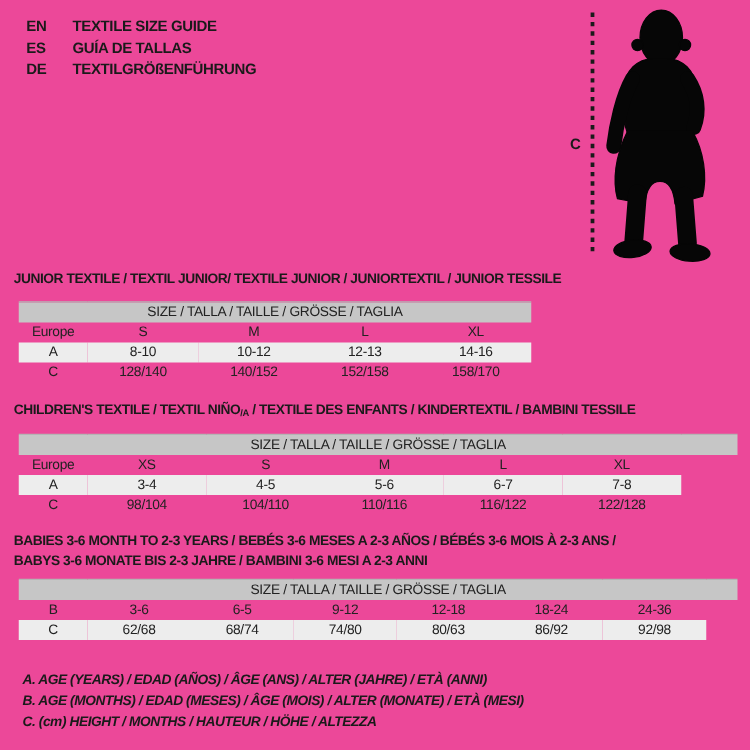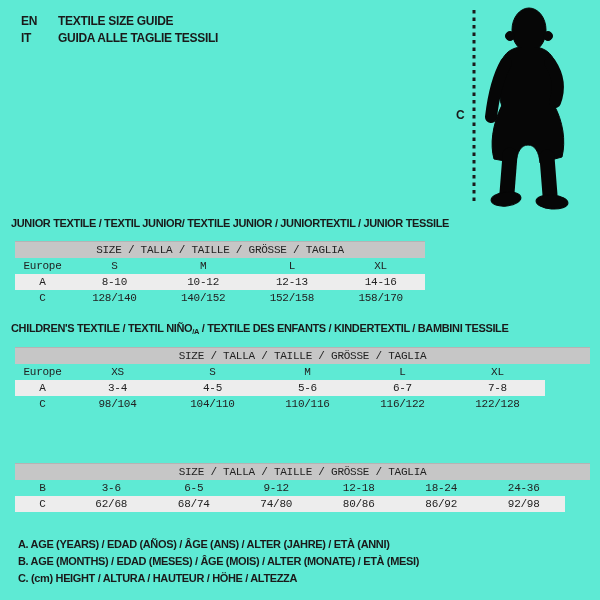"EN" #canvas { background: #5eead4 -> #ec4899 }
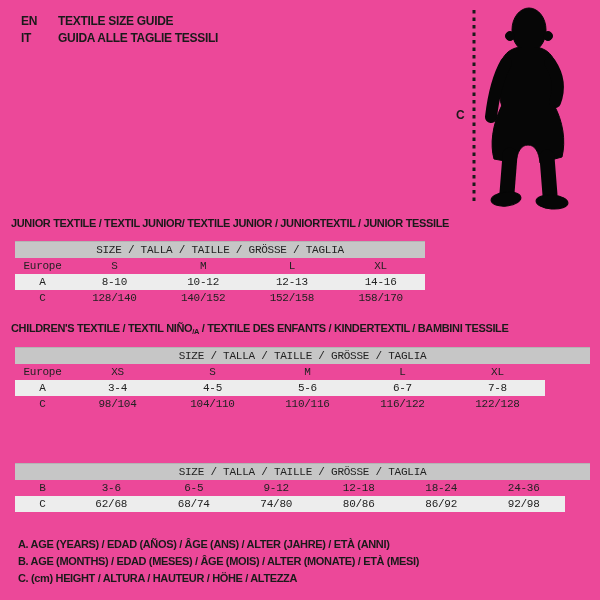"ES" div.lang-row { html: none -> <div> <span>ES</span> <span>GUÍA DE TALLAS</span> </div> }
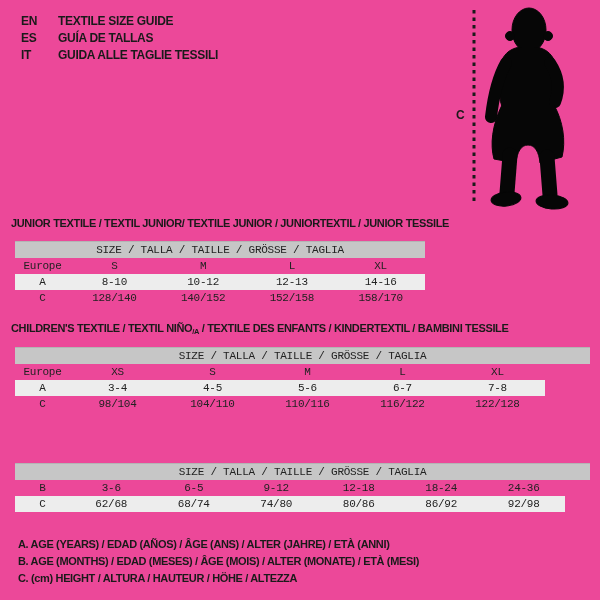"DE" div.lang-row { html: none -> <div> <span>DE</span> <span>TEXTILGRÖßENFÜHRUNG</span> </div> }
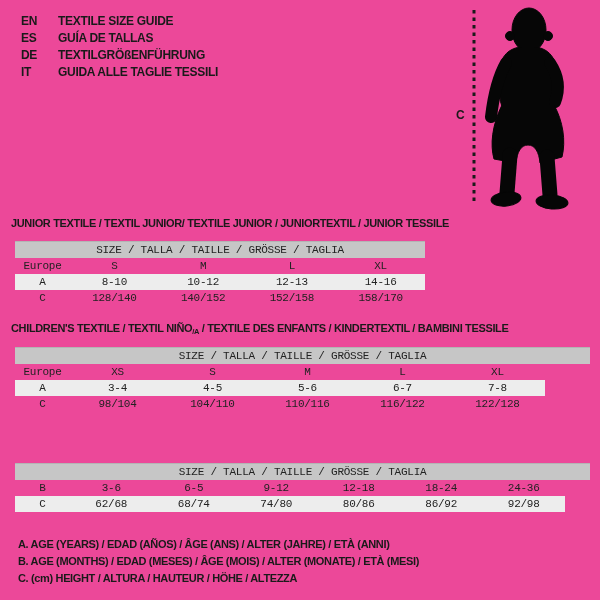"IT" div.lang-row { html: <div> <span>IT</span> <span>GUIDA ALLE TAGLIE TESSILI</span> </div> -> none }
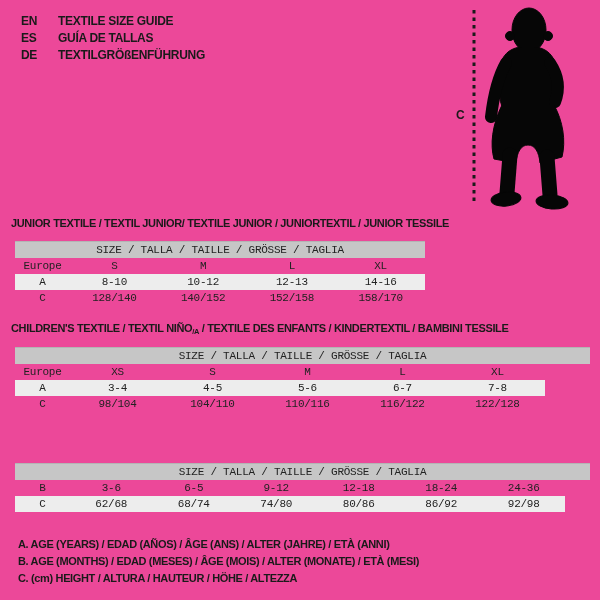"SIZE / TALLA / TAILLE" table.size-table { font-family: Liberation Mono, monospace -> none }
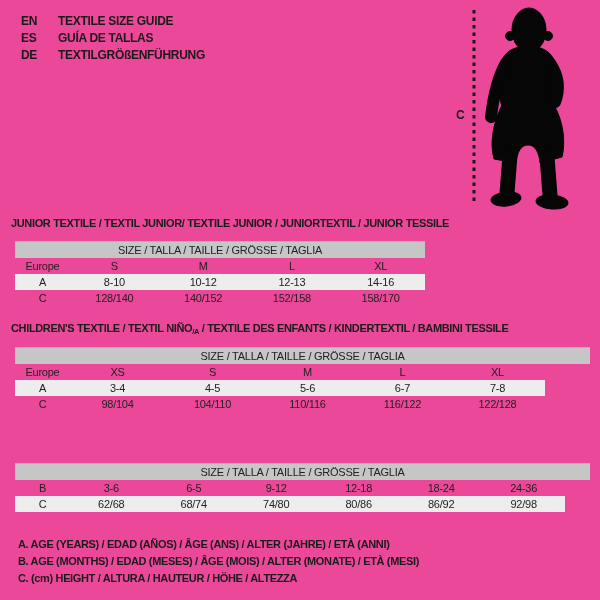"BABIES 3-6 MONTH TO 2-3" div.sec-title { html: none -> <div> <div>BABIES 3-6 MONTH TO 2-3 YEARS / BEBÉS 3-6 MESES A 2-3 AÑOS / BÉBÉS 3-6 MOIS À 2-3 ANS /</div> <div>BABYS 3-6 MONATE BIS 2-3 JAHRE / BAMBINI 3-6 MESI A 2-3 ANNI</div> </div> }
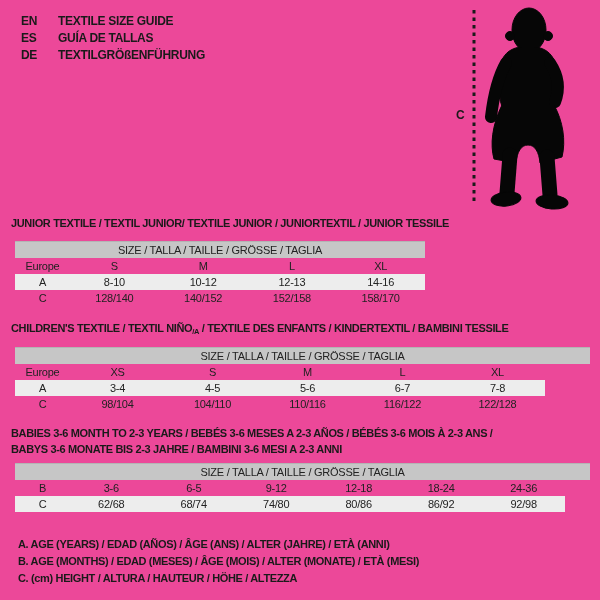"80/86" td { text: 80/86 -> 80/63 }
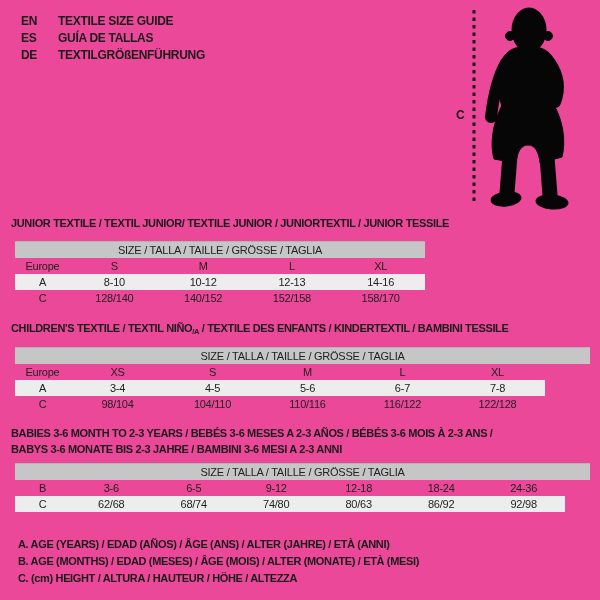"A. AGE (YEARS) / EDAD" .footnote { font-style: none -> italic }
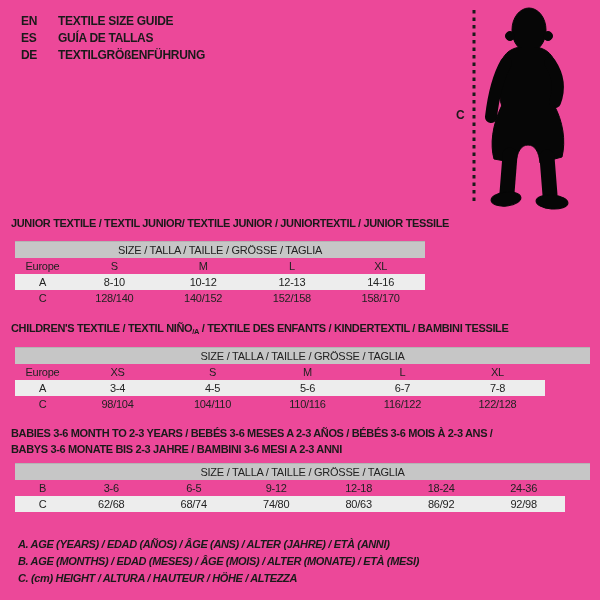"C. (cm) HEIGHT / ALTURA" div.footnote { text: ALTURA -> MONTHS }
